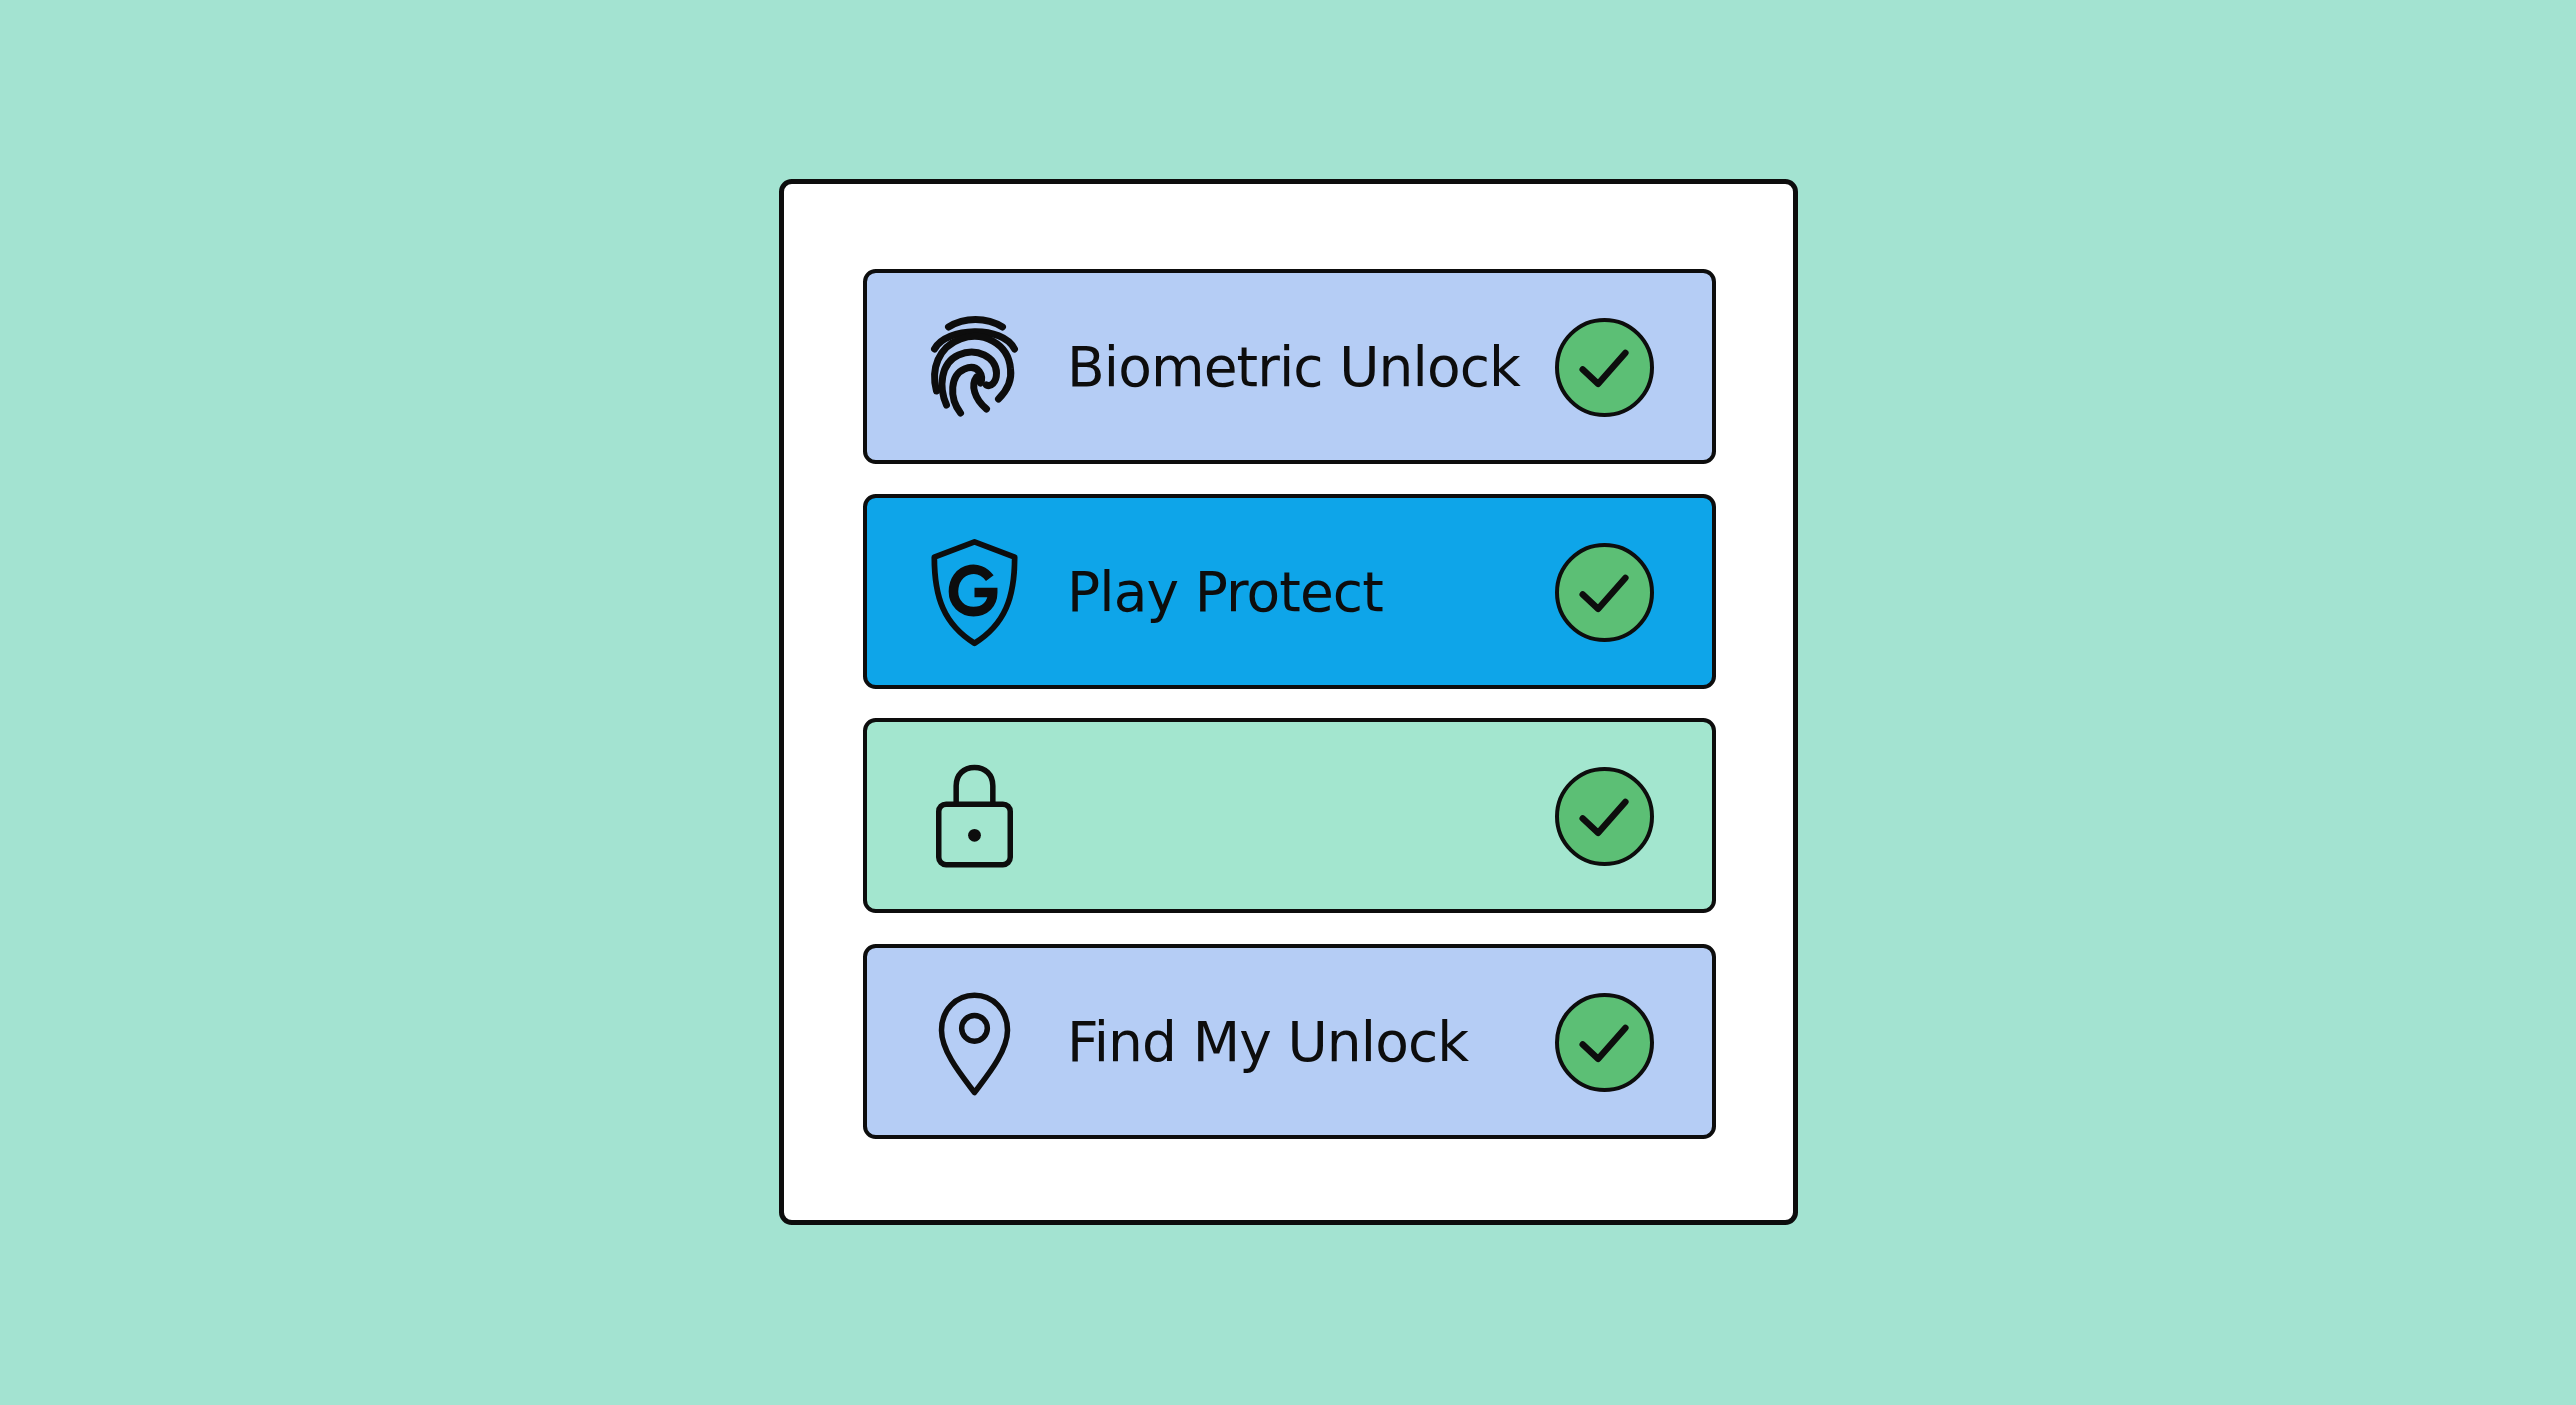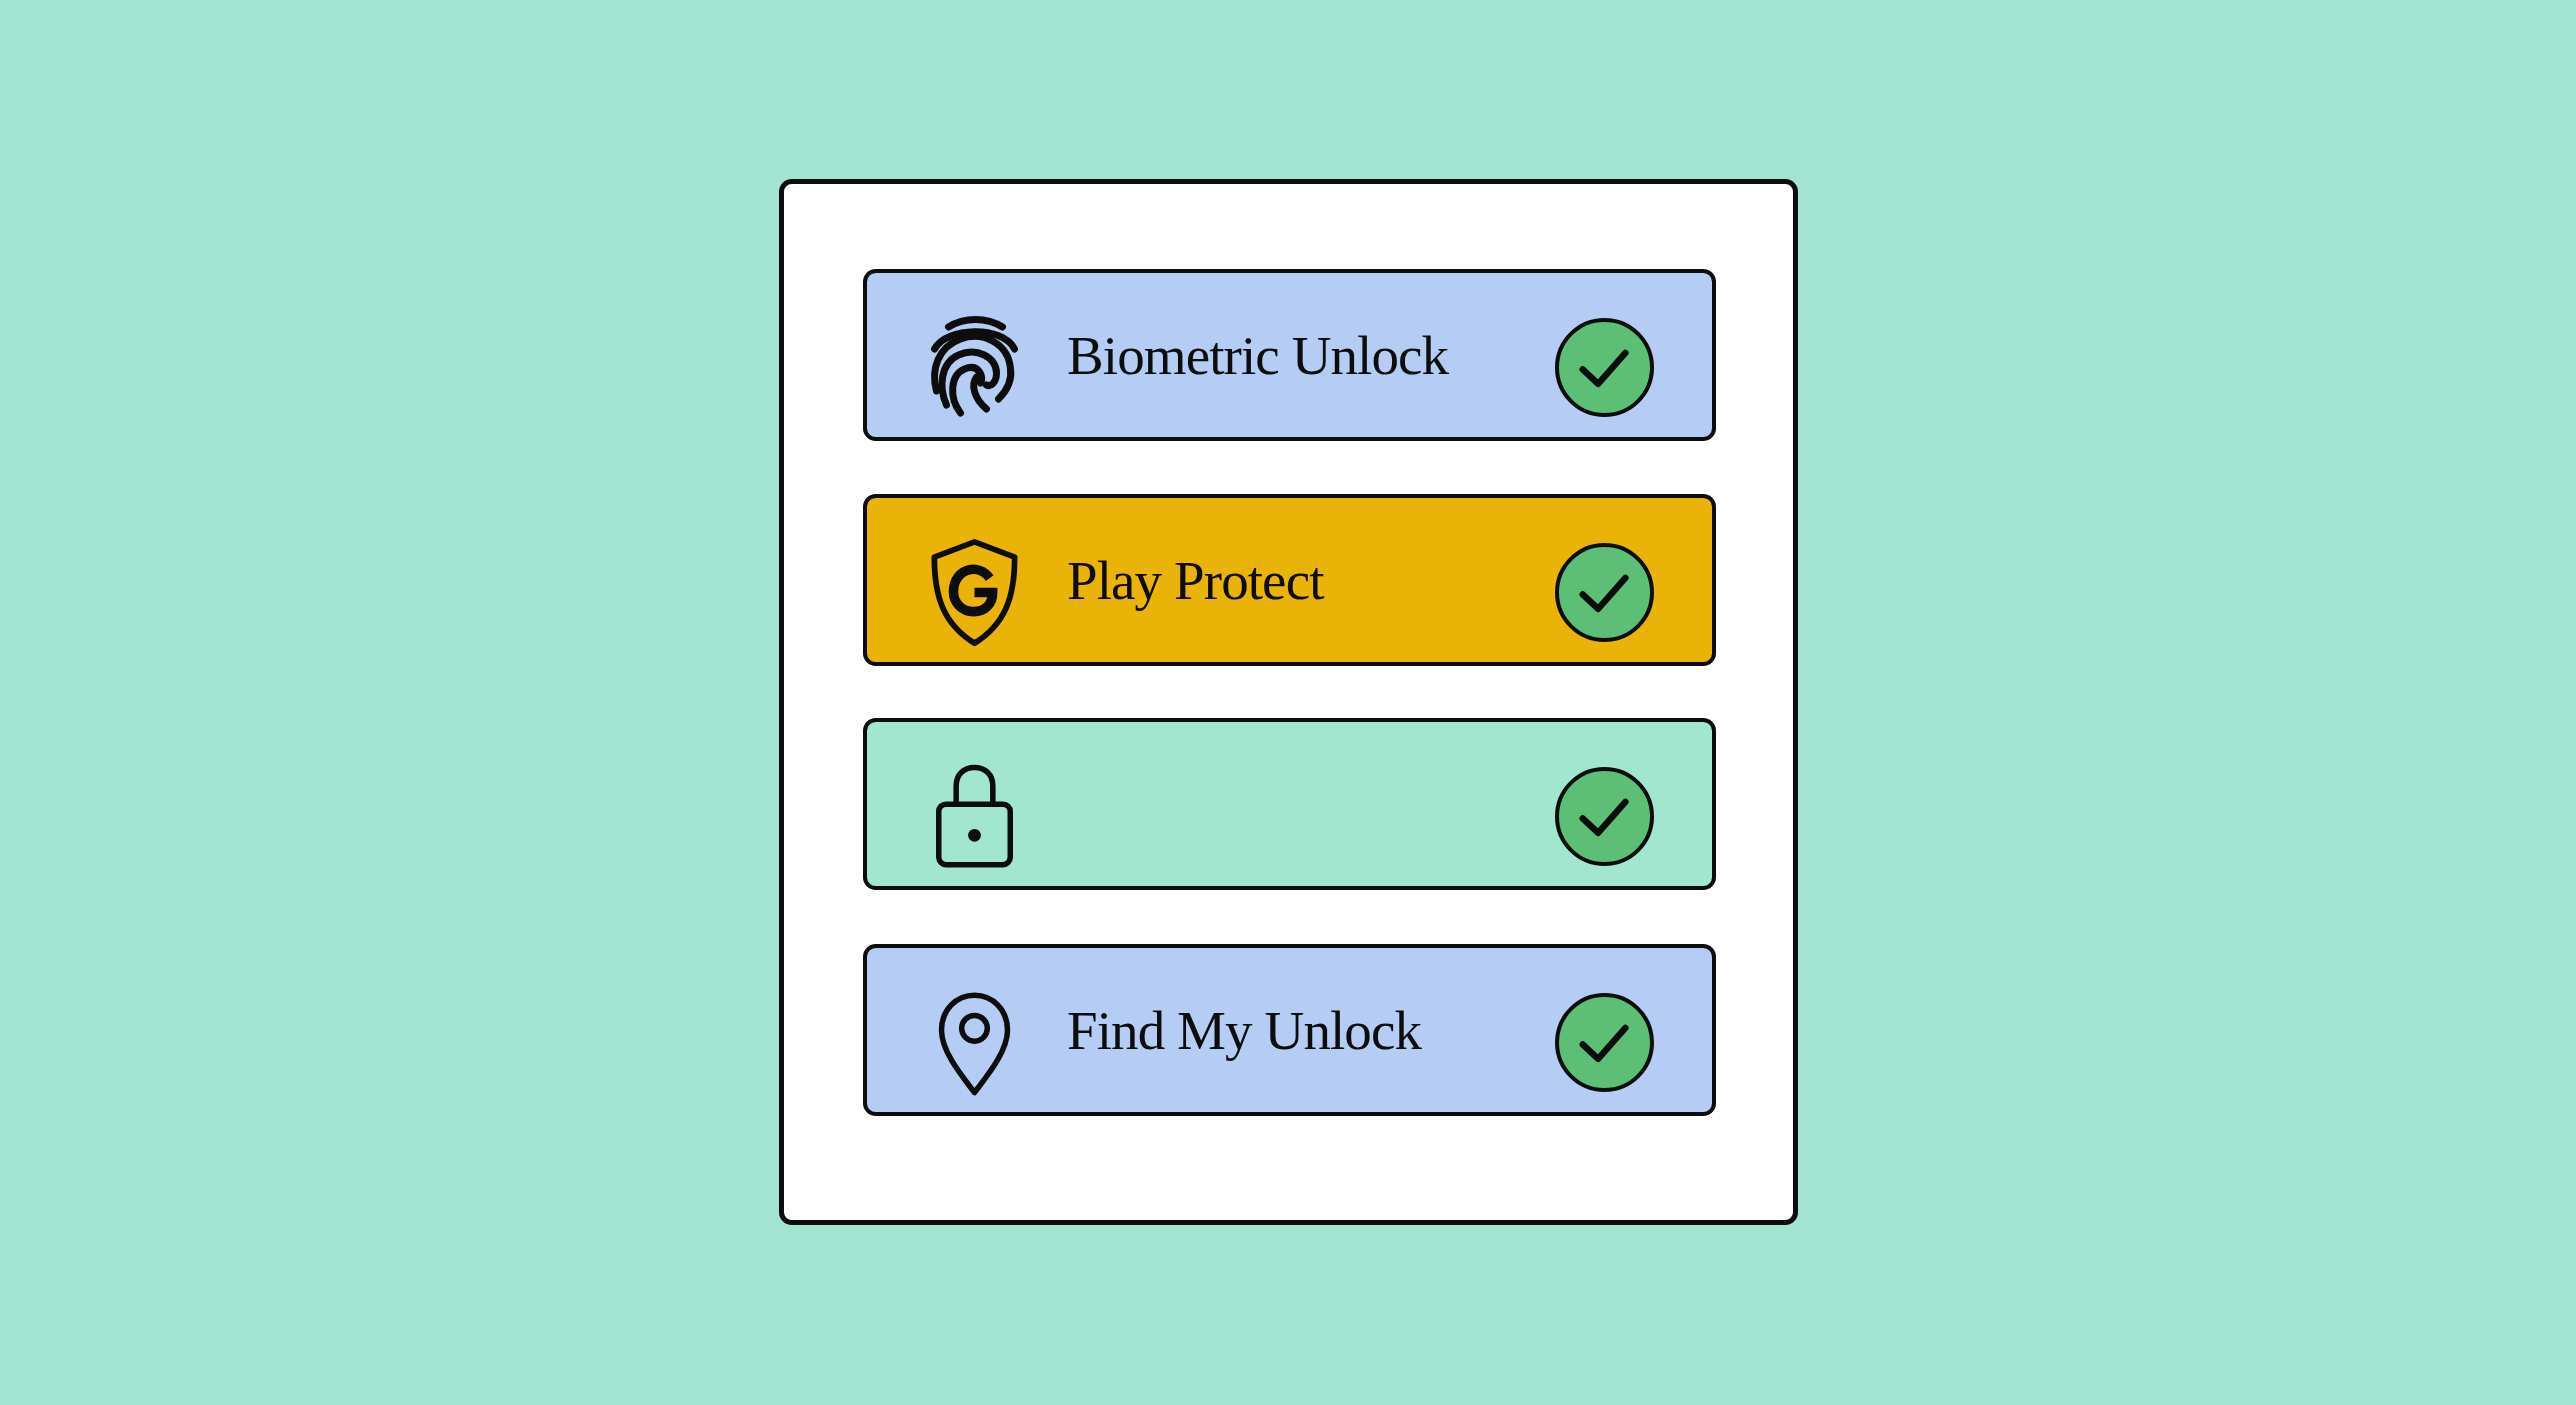"Biometric Unlock" .row { font-family: Liberation Serif, serif -> none; height: 172px -> 195px }
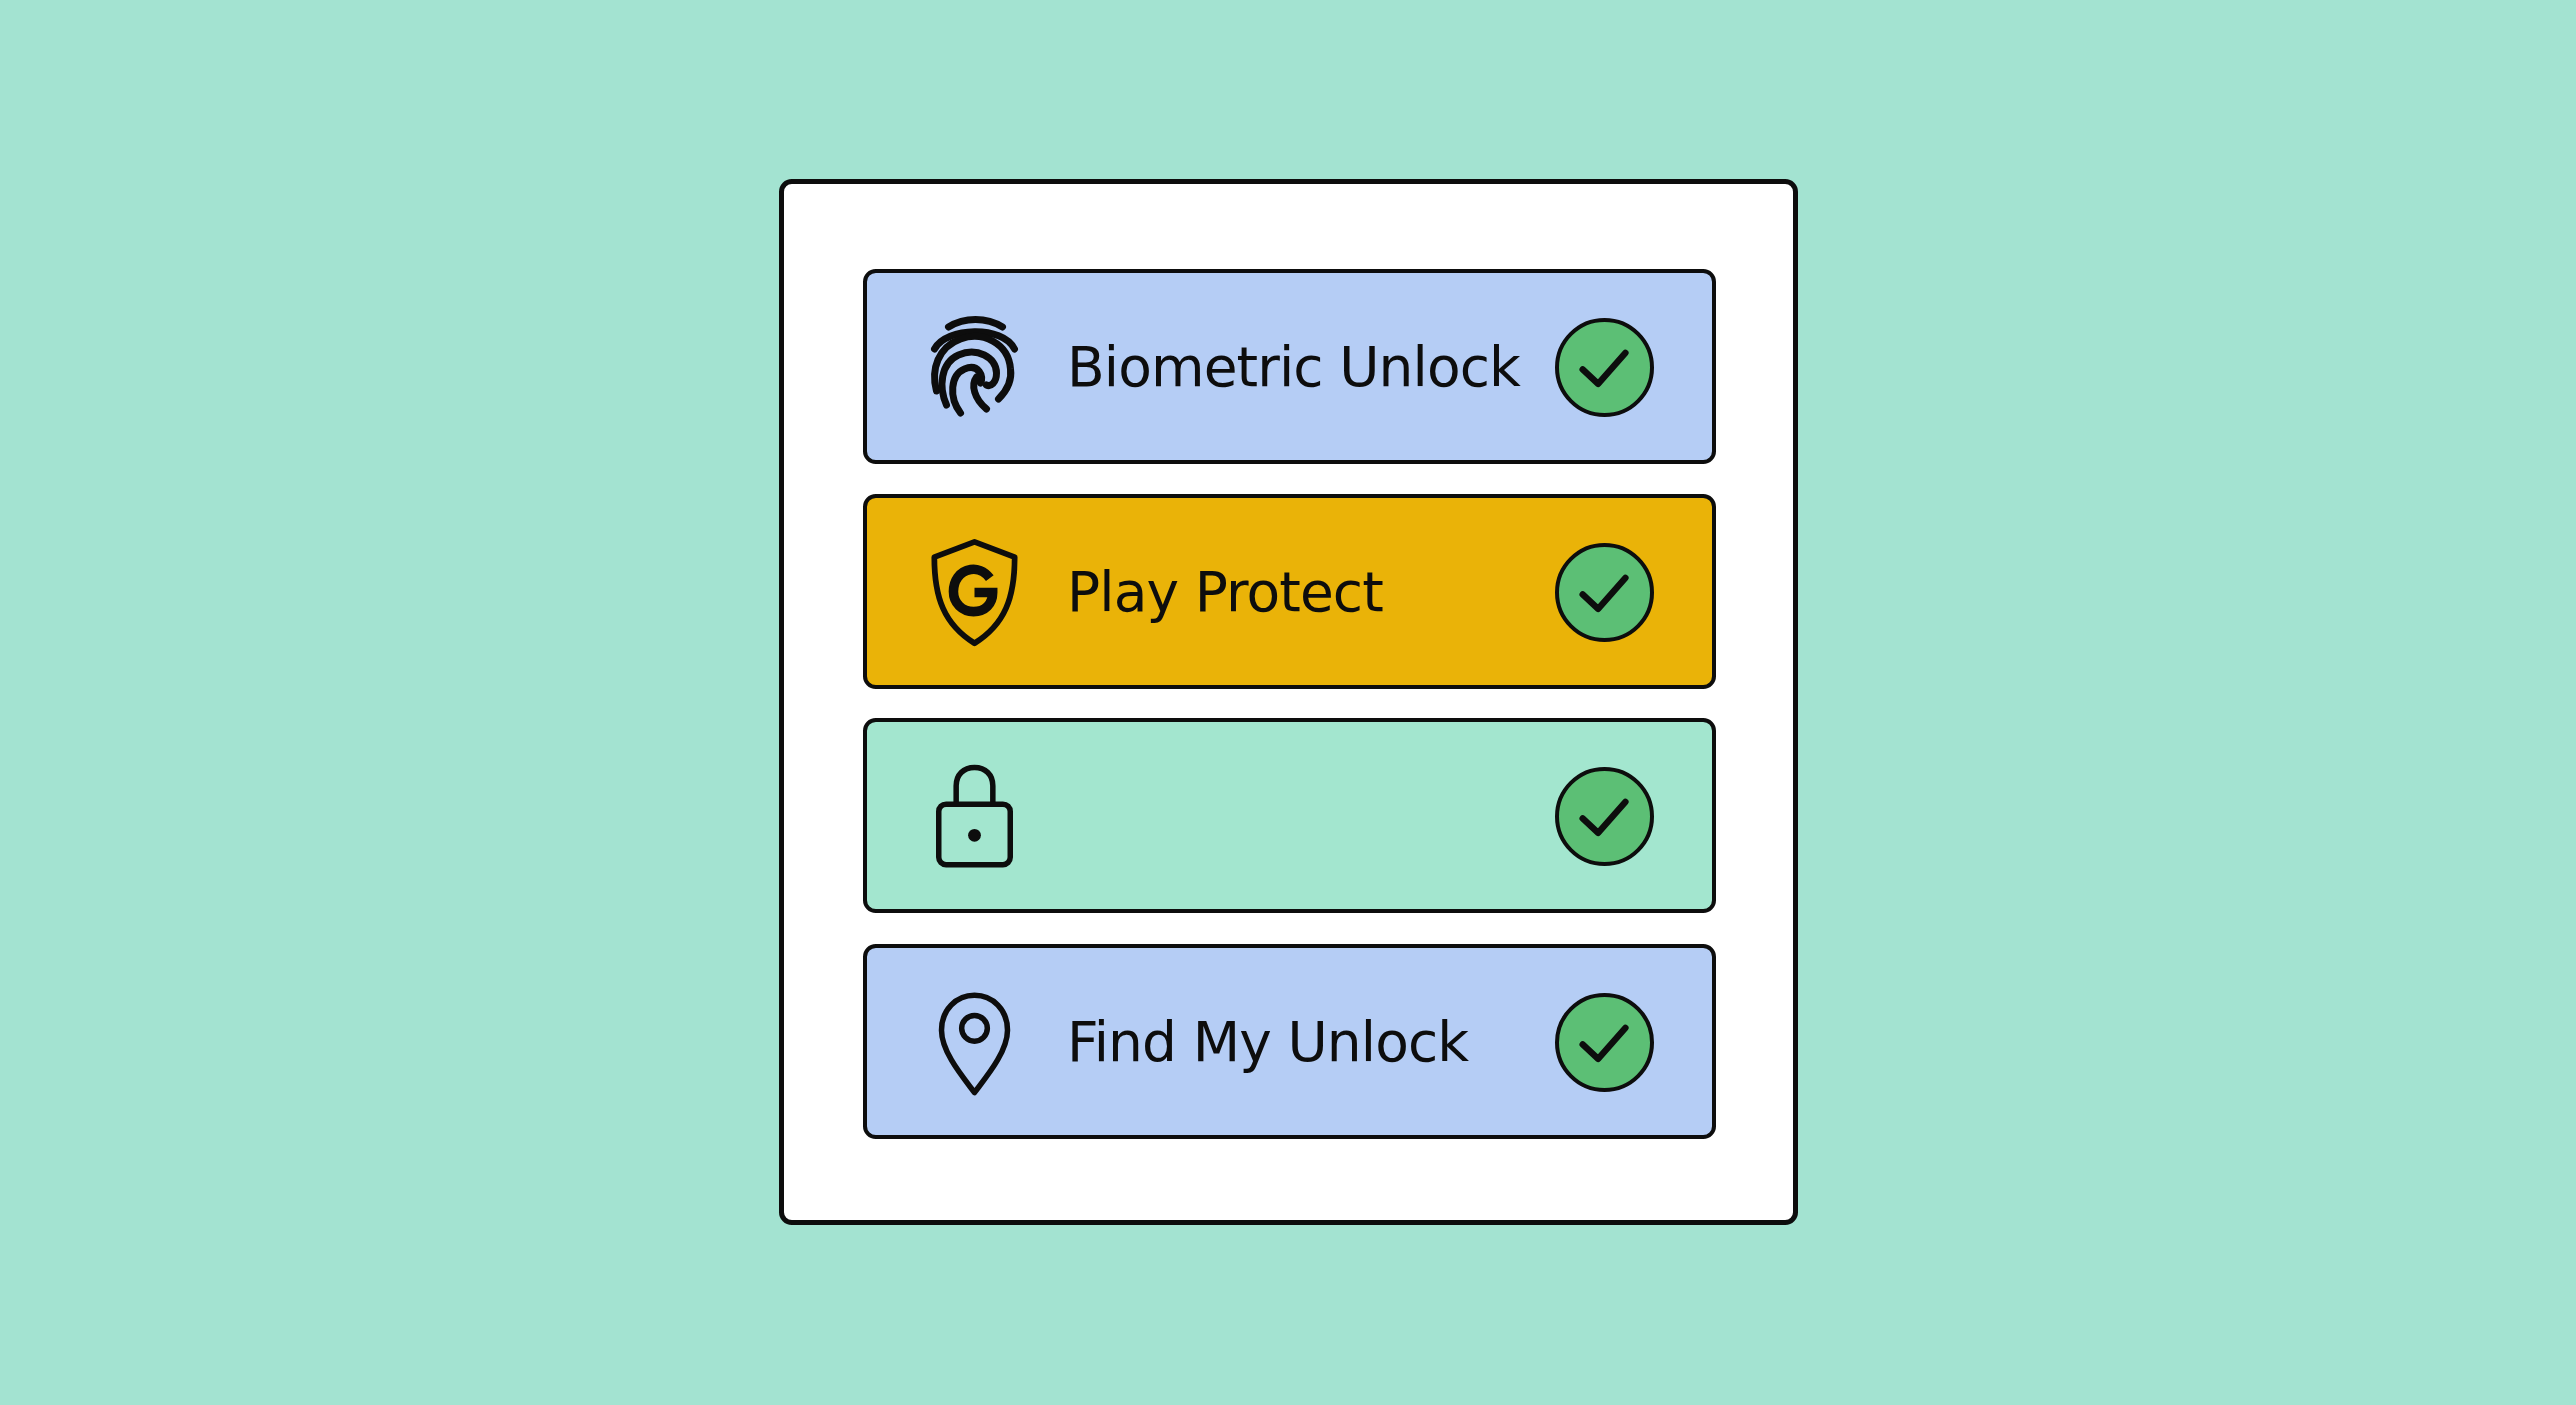"Play Protect" div.row { background: #eab308 -> #0ea5e9 }
